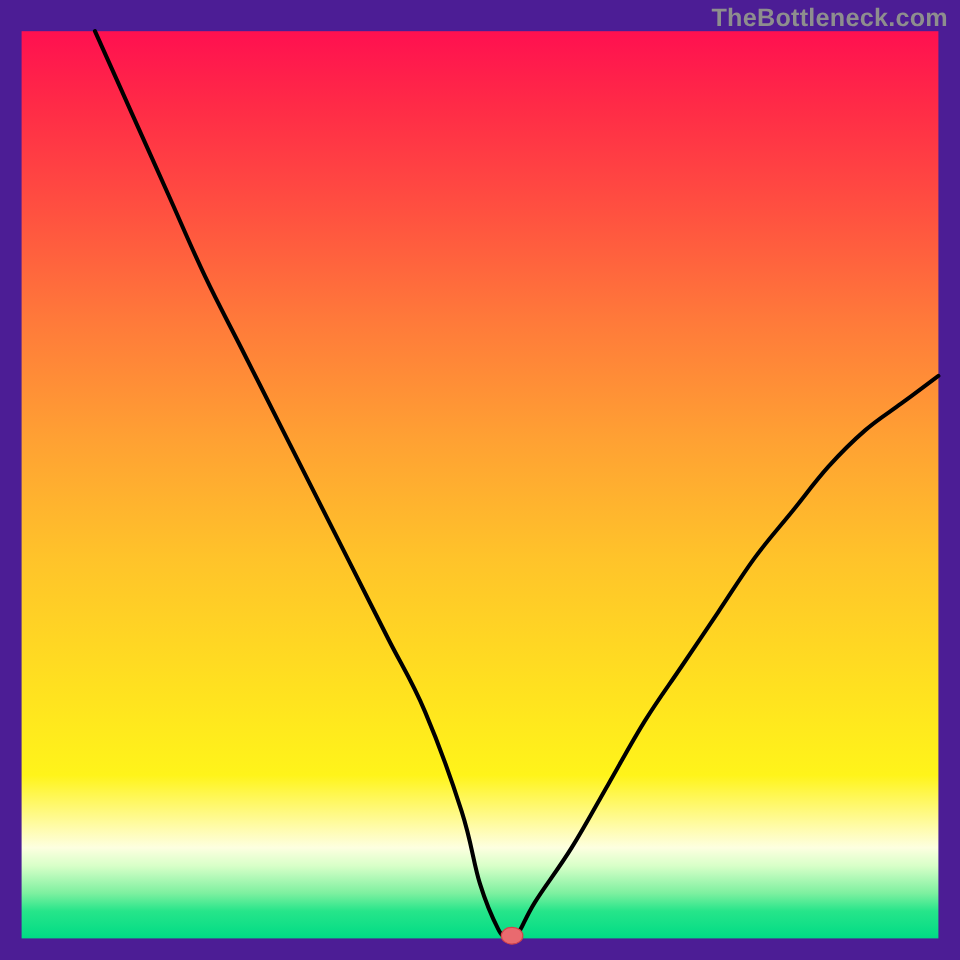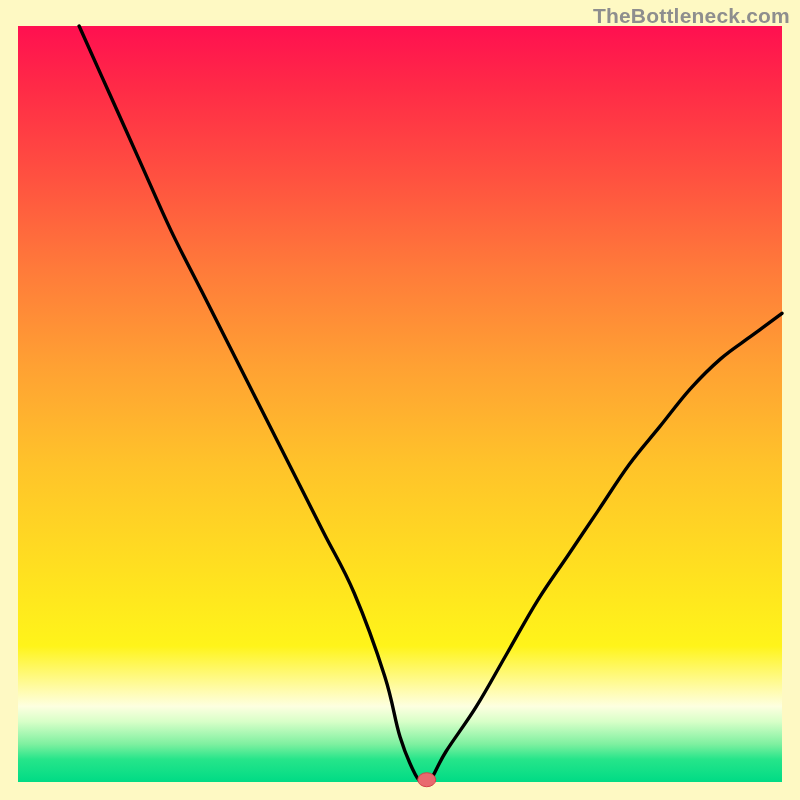"TheBottleneck.com" .frame { background: #fef9c3 -> #4c1d95 }
